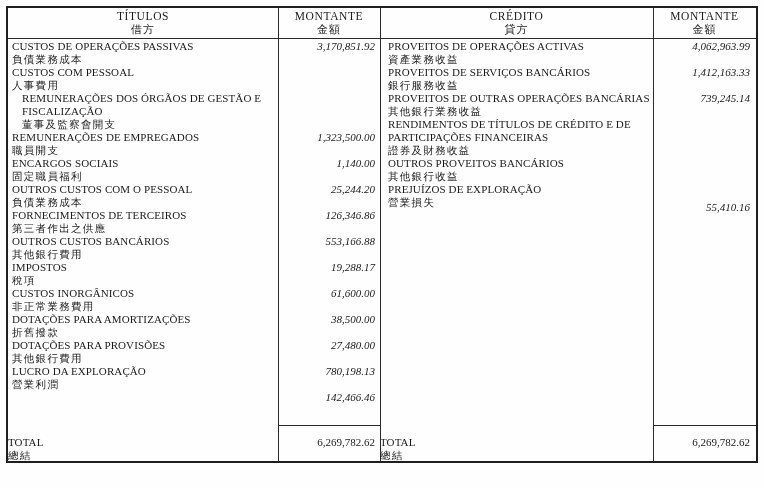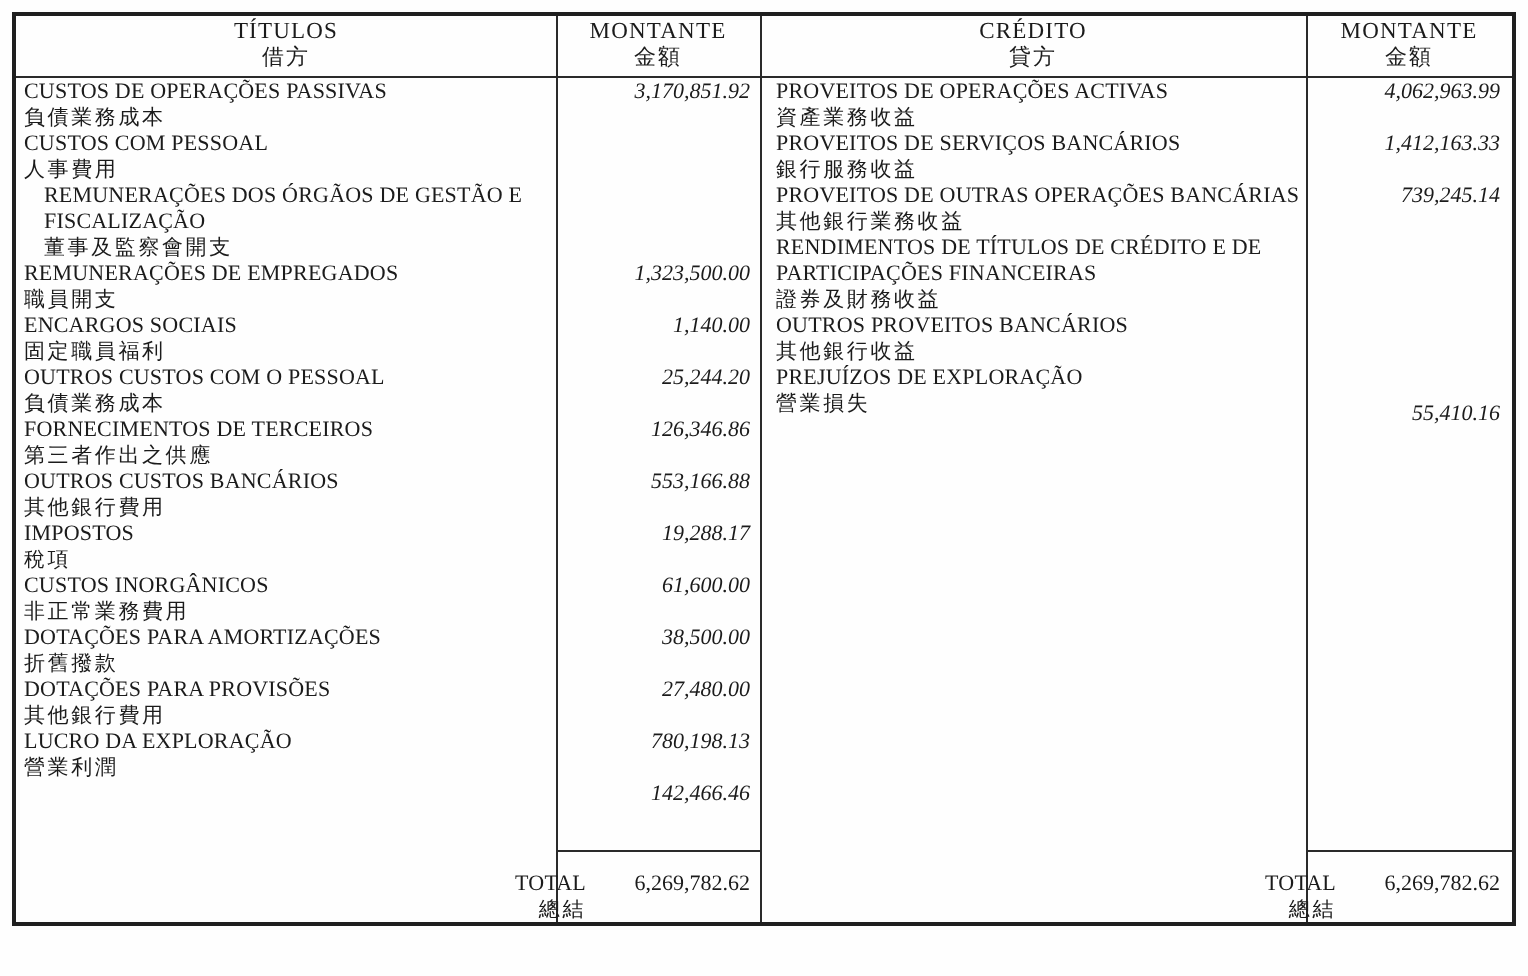"TOTAL" .total-label { padding-left: 23px -> none; text-align: right -> left }
